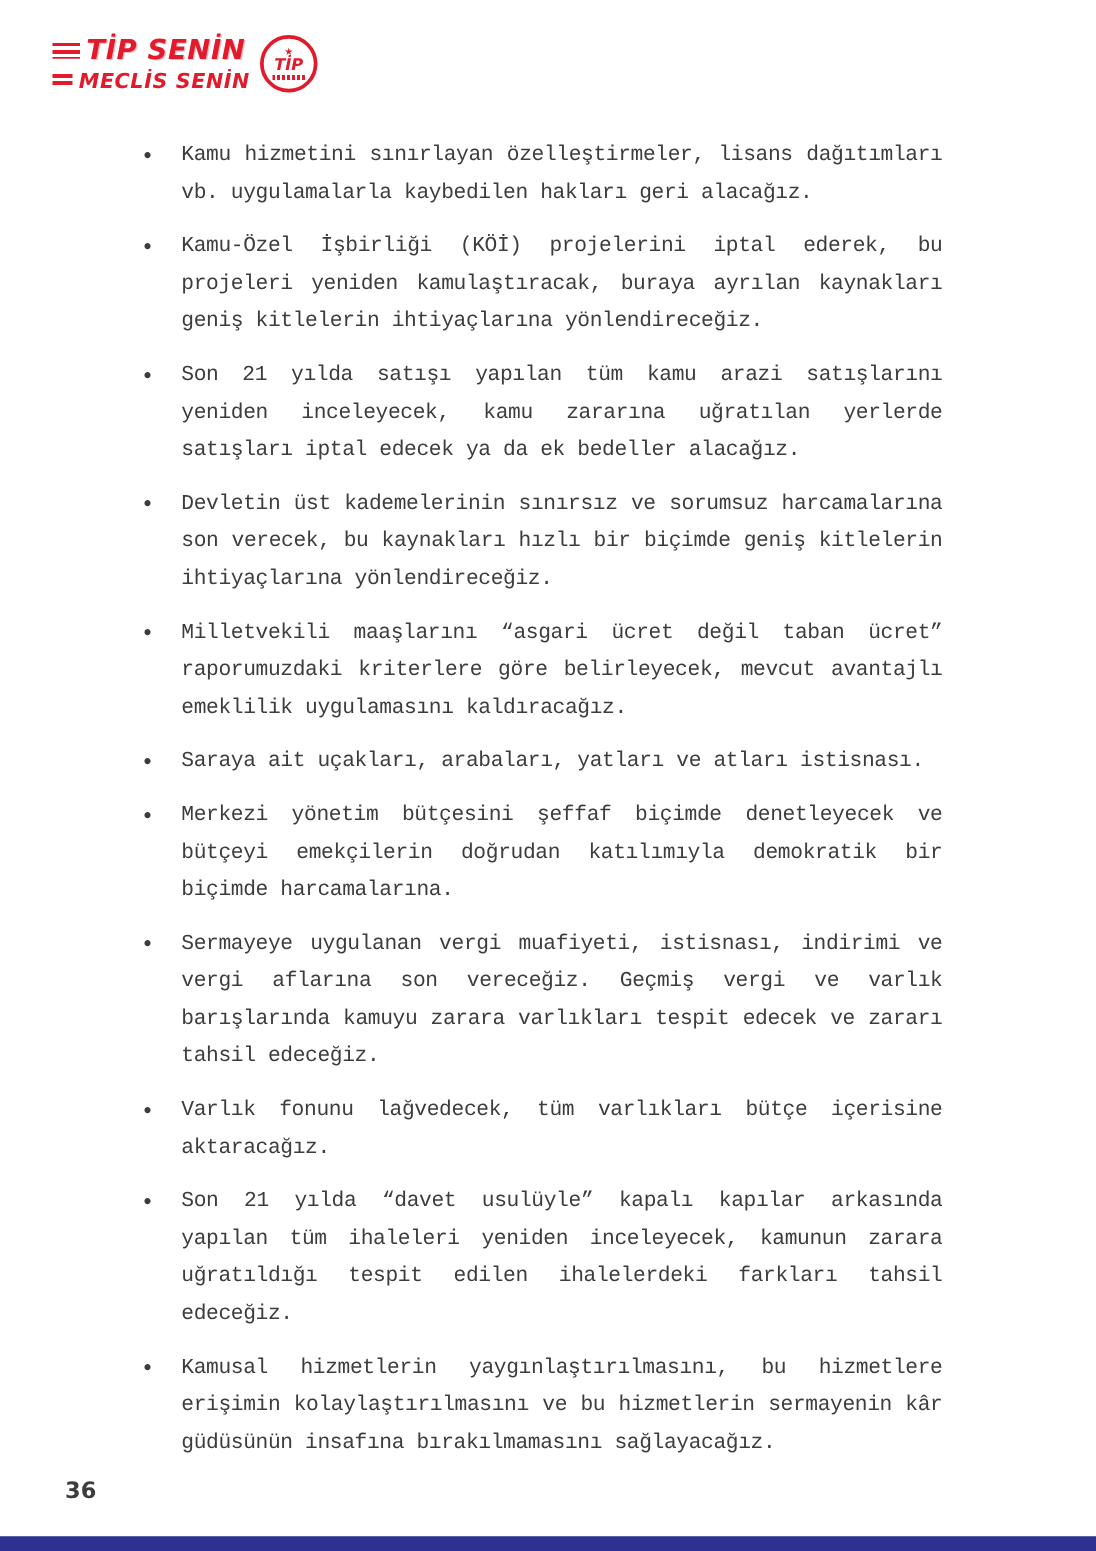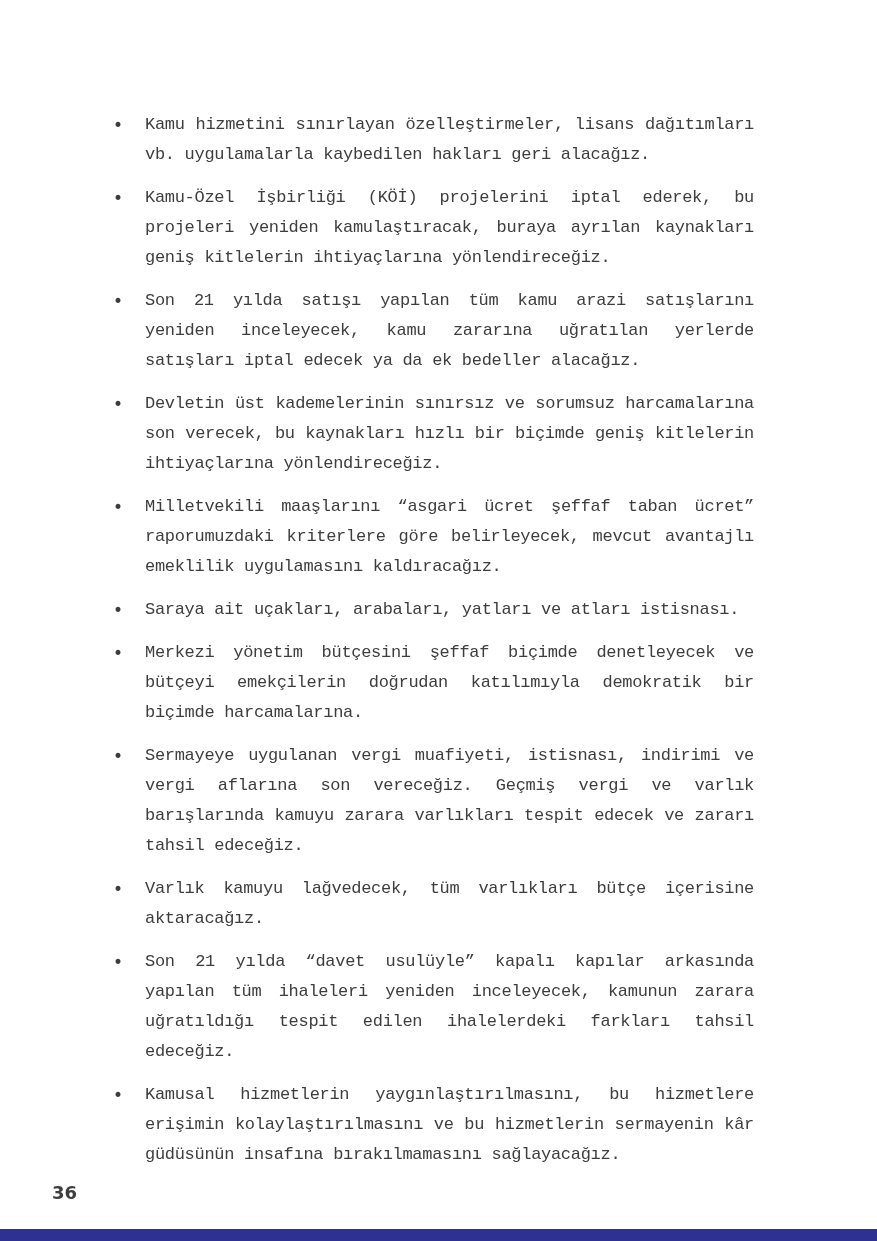"TİP SENİN" header.page-header { html: none -> <header> <div> <div> <span></span> <span>TİP SENİN</span> </div> <div> <span></span> <span>MECLİS SENİN</span> </div> </div> <div> <span>★</span> <span>TİP</span> <span></span> </div> </header> }
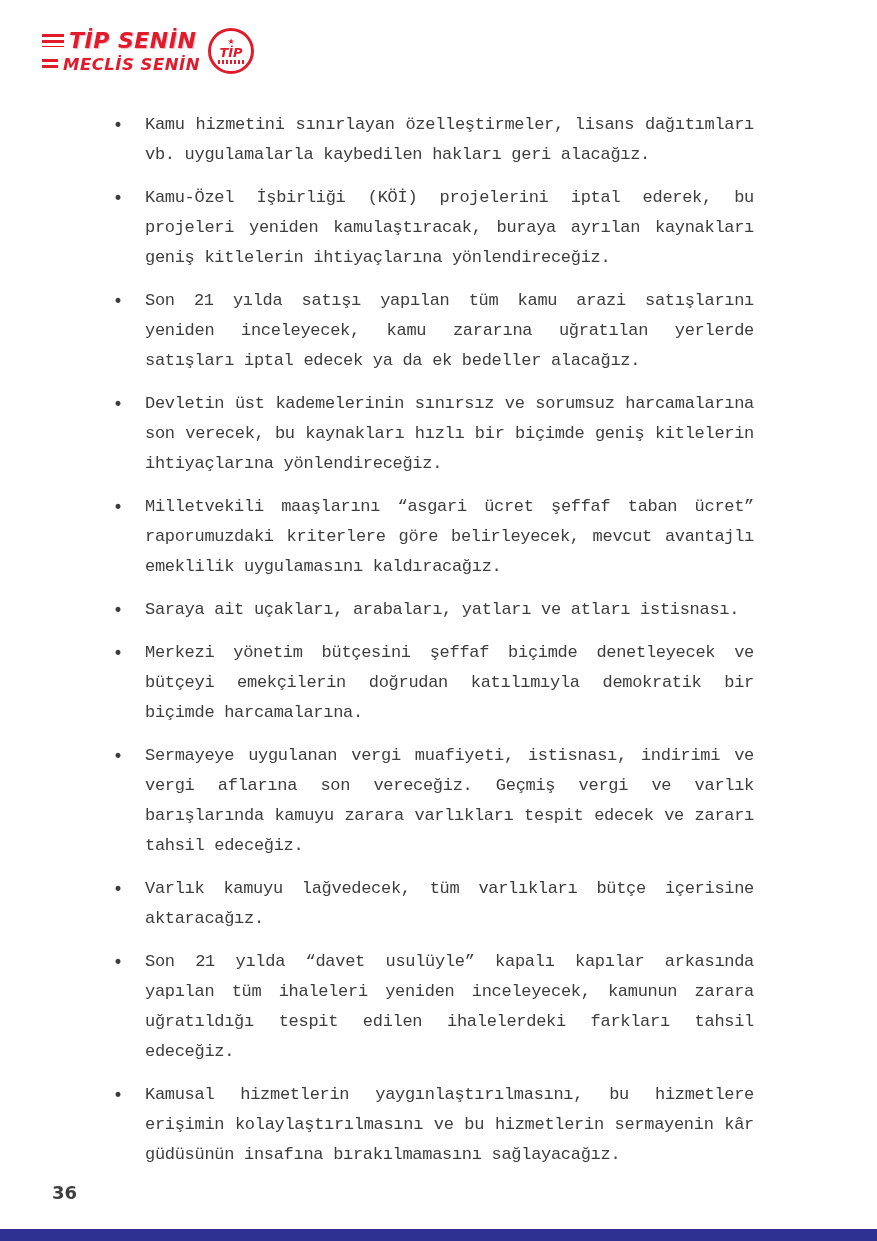"Milletvekili maaşlarını “asgari ücret" span.bullet-text { text: şeffaf -> değil }
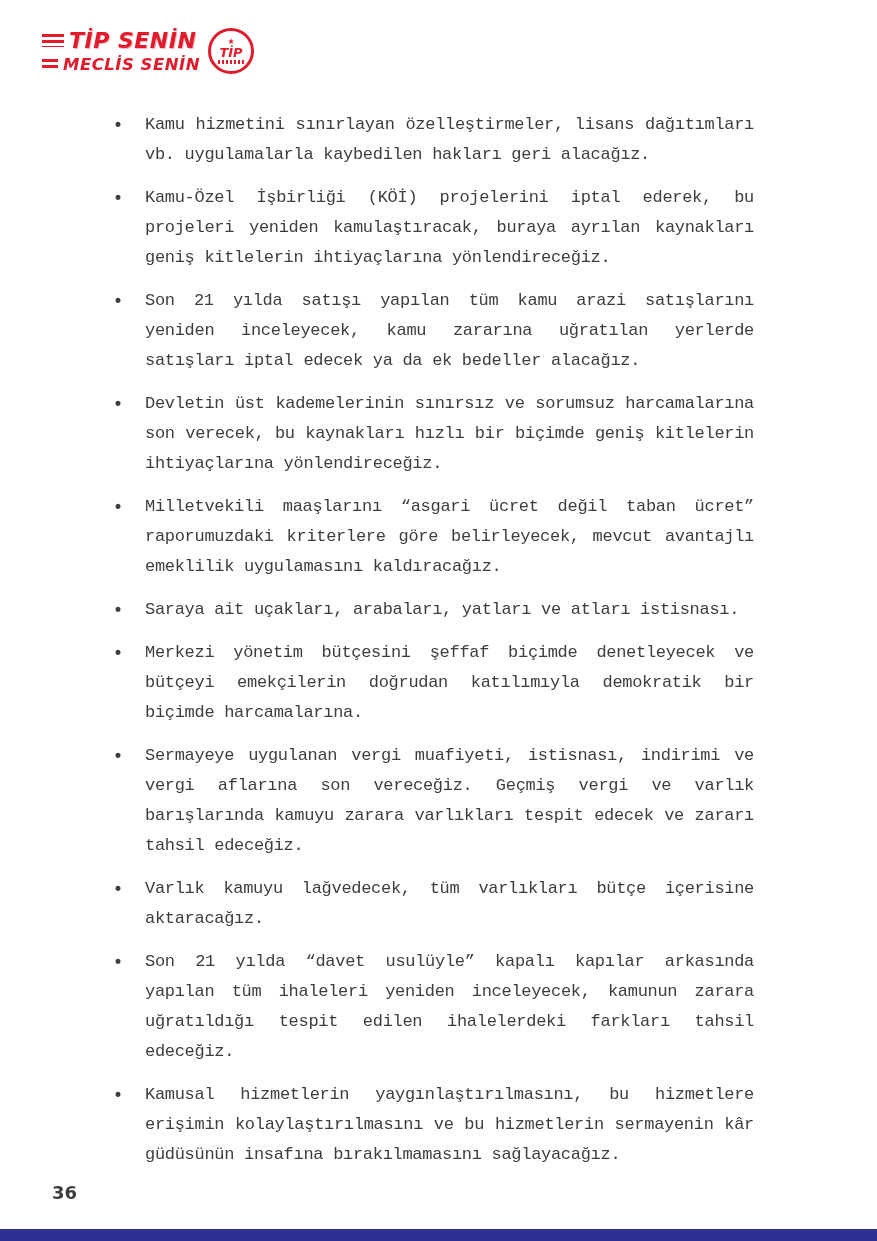"Varlık kamuyu lağvedecek, tüm varlıkları" span.bullet-text { text: kamuyu -> fonunu }
